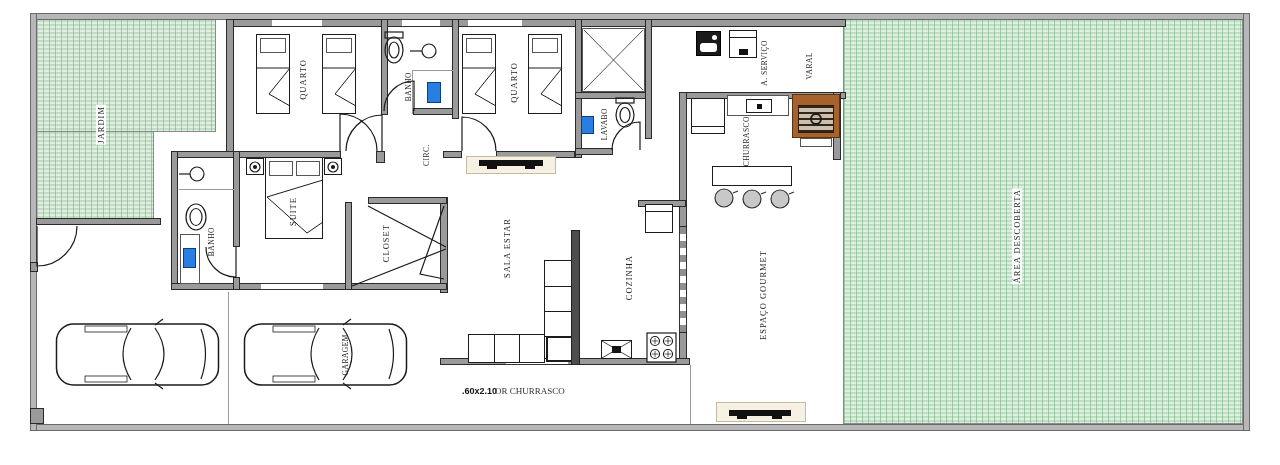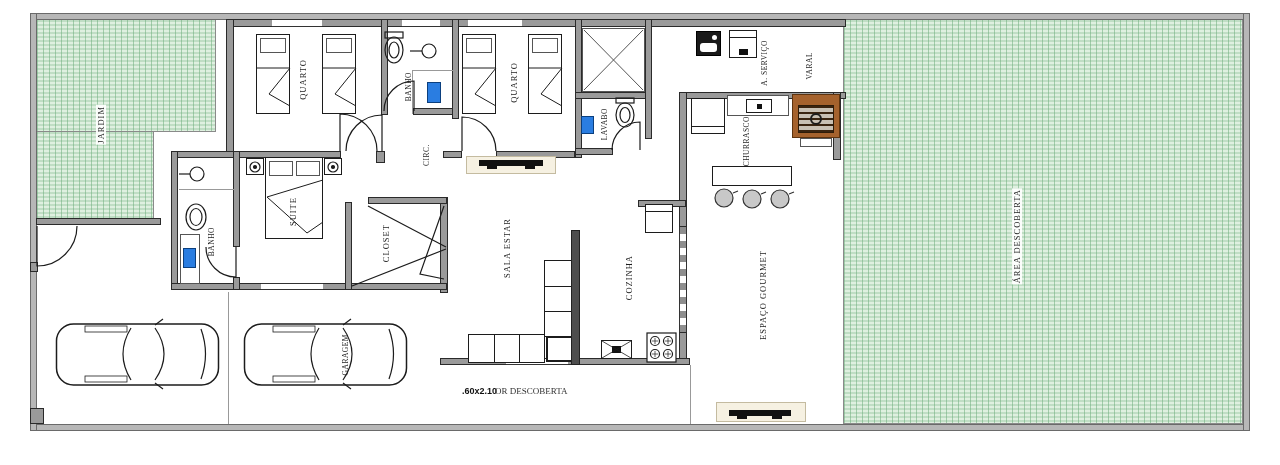"OR DESCOBERTA" span { text: DESCOBERTA -> CHURRASCO }
